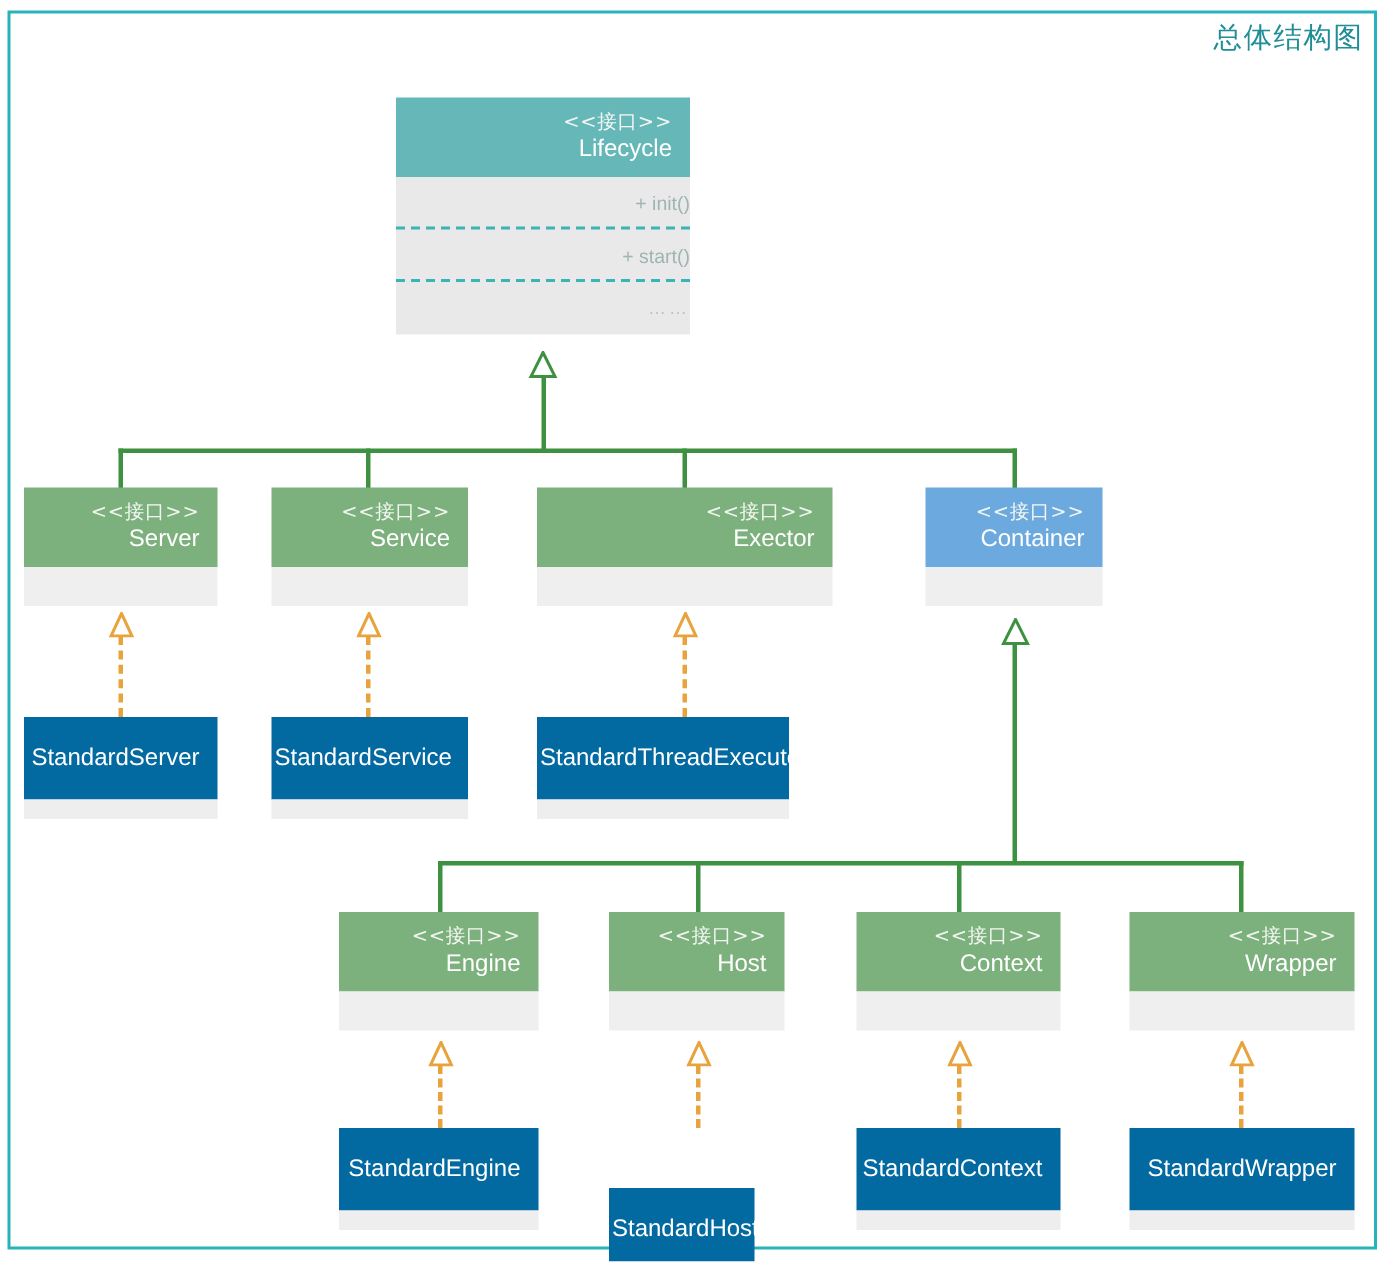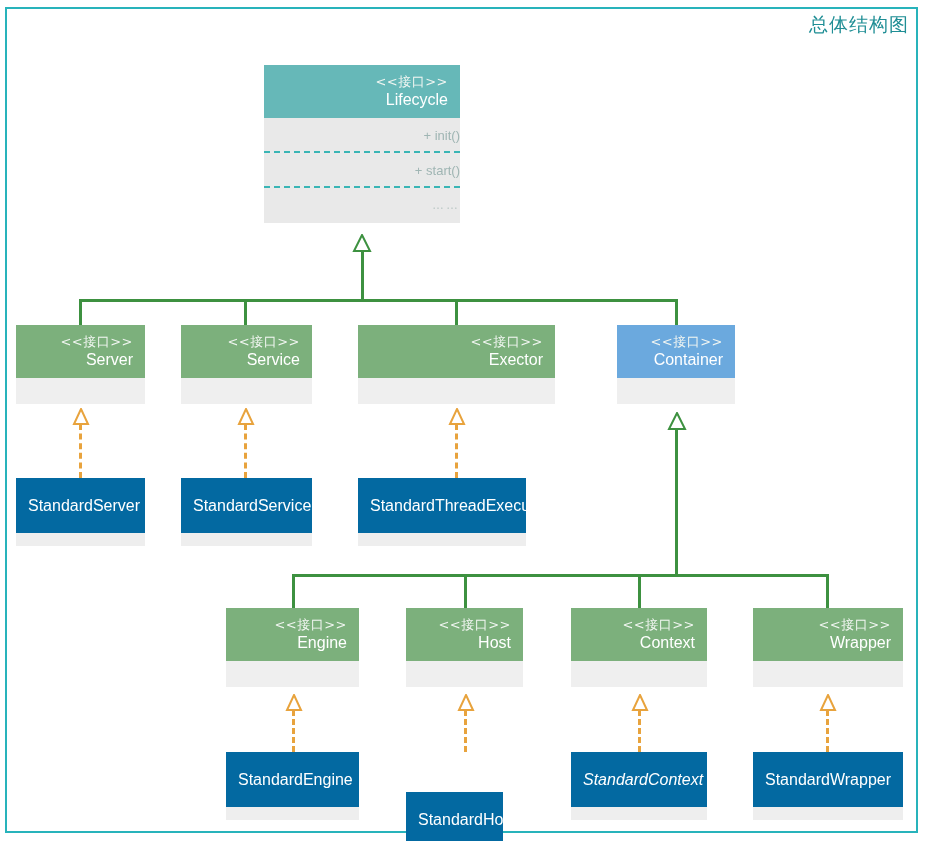"<<接口>>" .node .hdr { padding: 9px 12px 8px 12px -> 9px 12px 8px 2px }
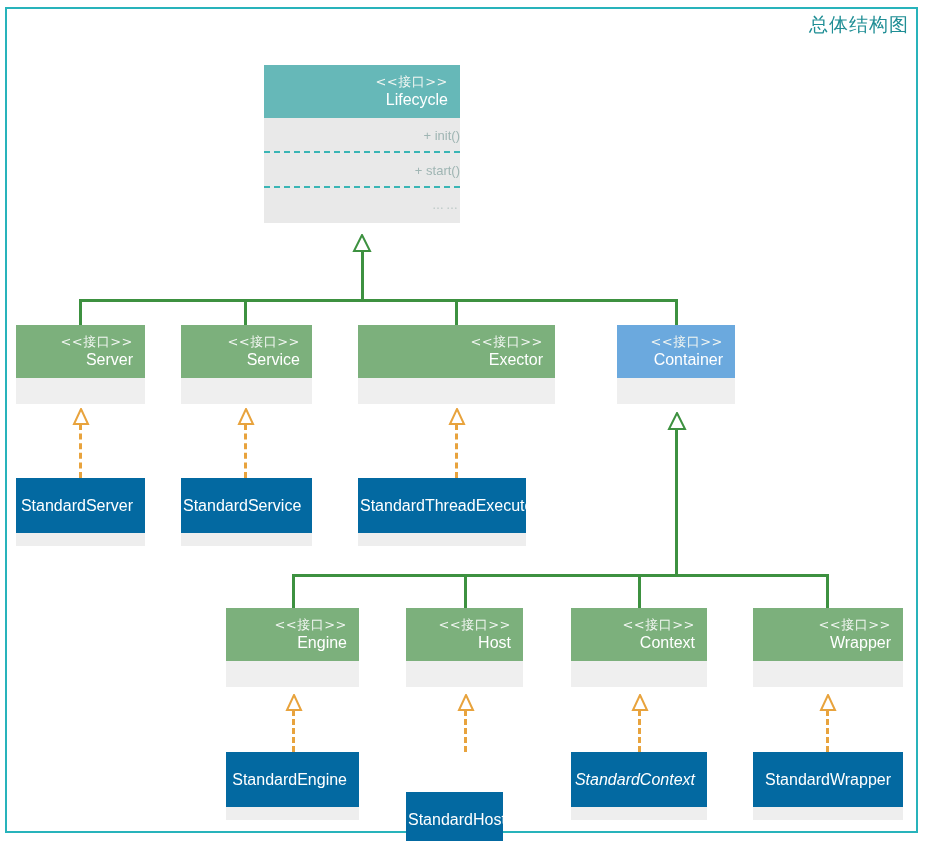"StandardContext" div.node { font-style: italic -> none }
